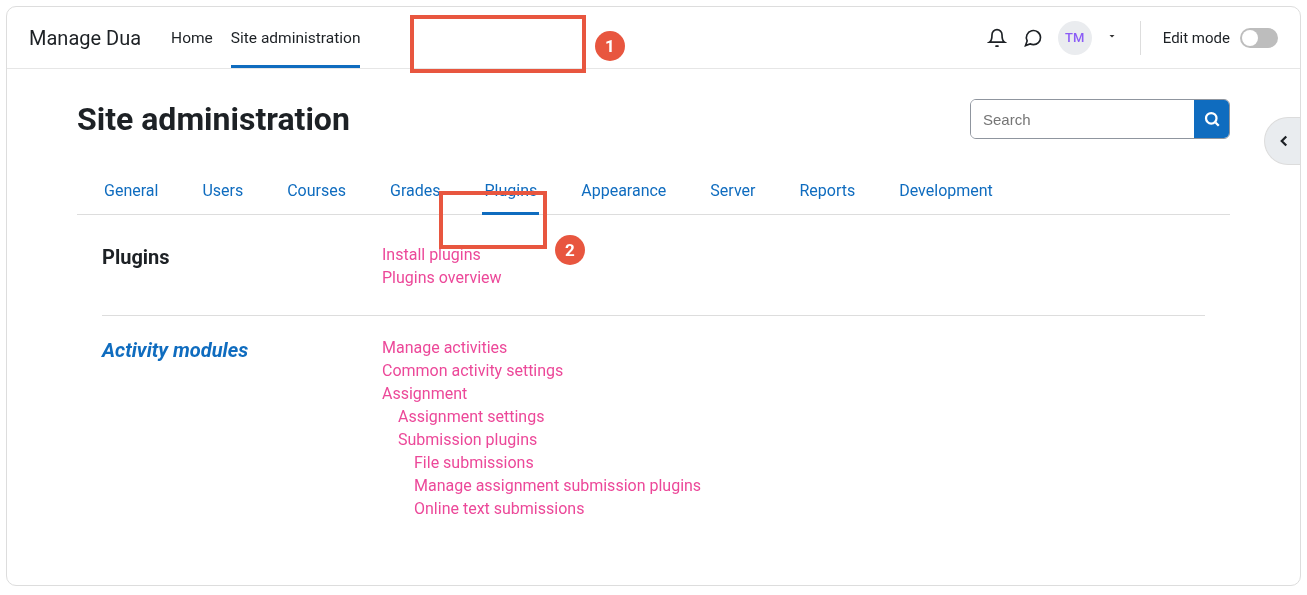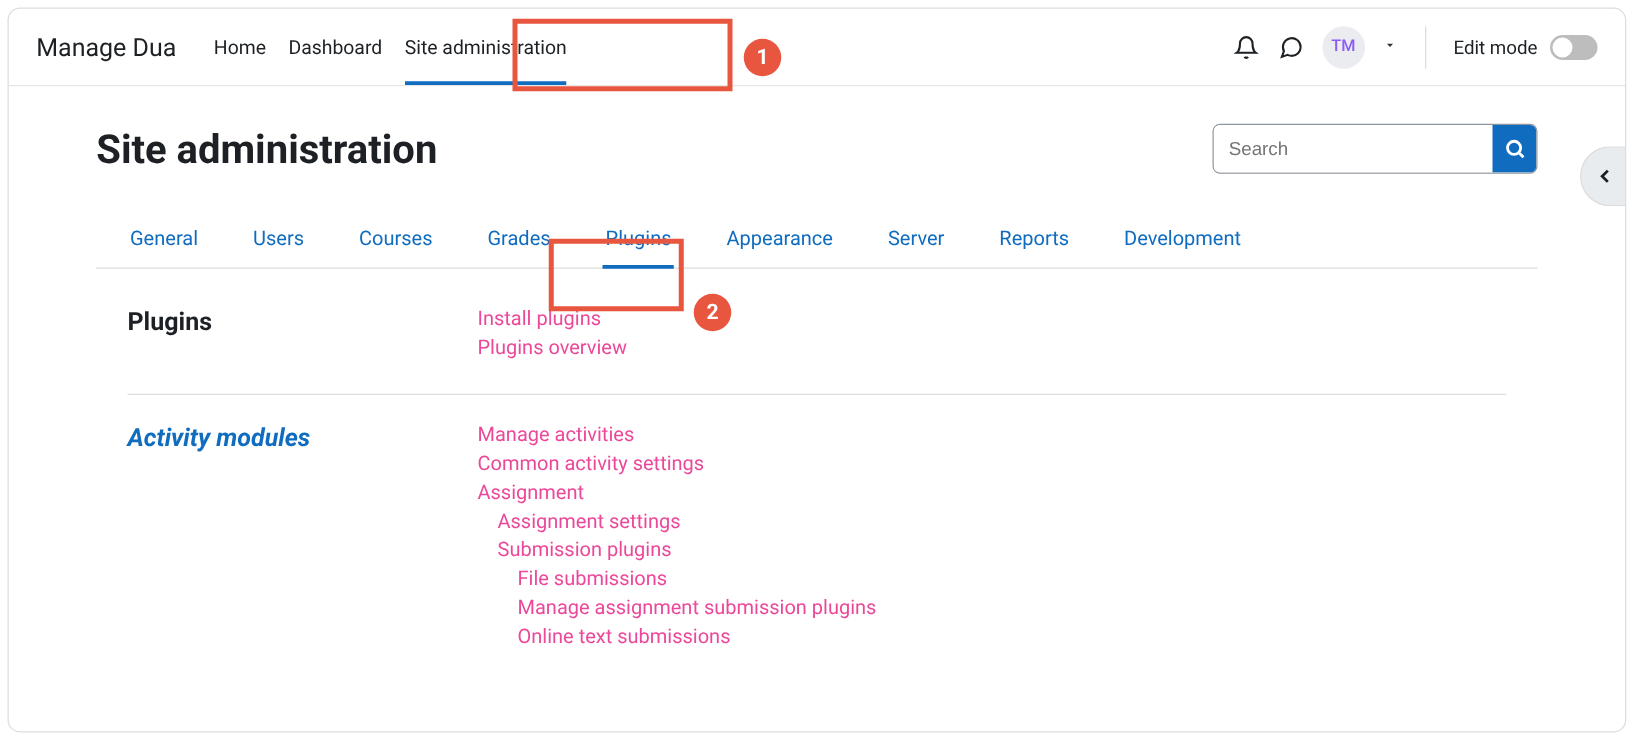"Dashboard" div.topnav-item { html: <div>Dashboard</div> -> none }
